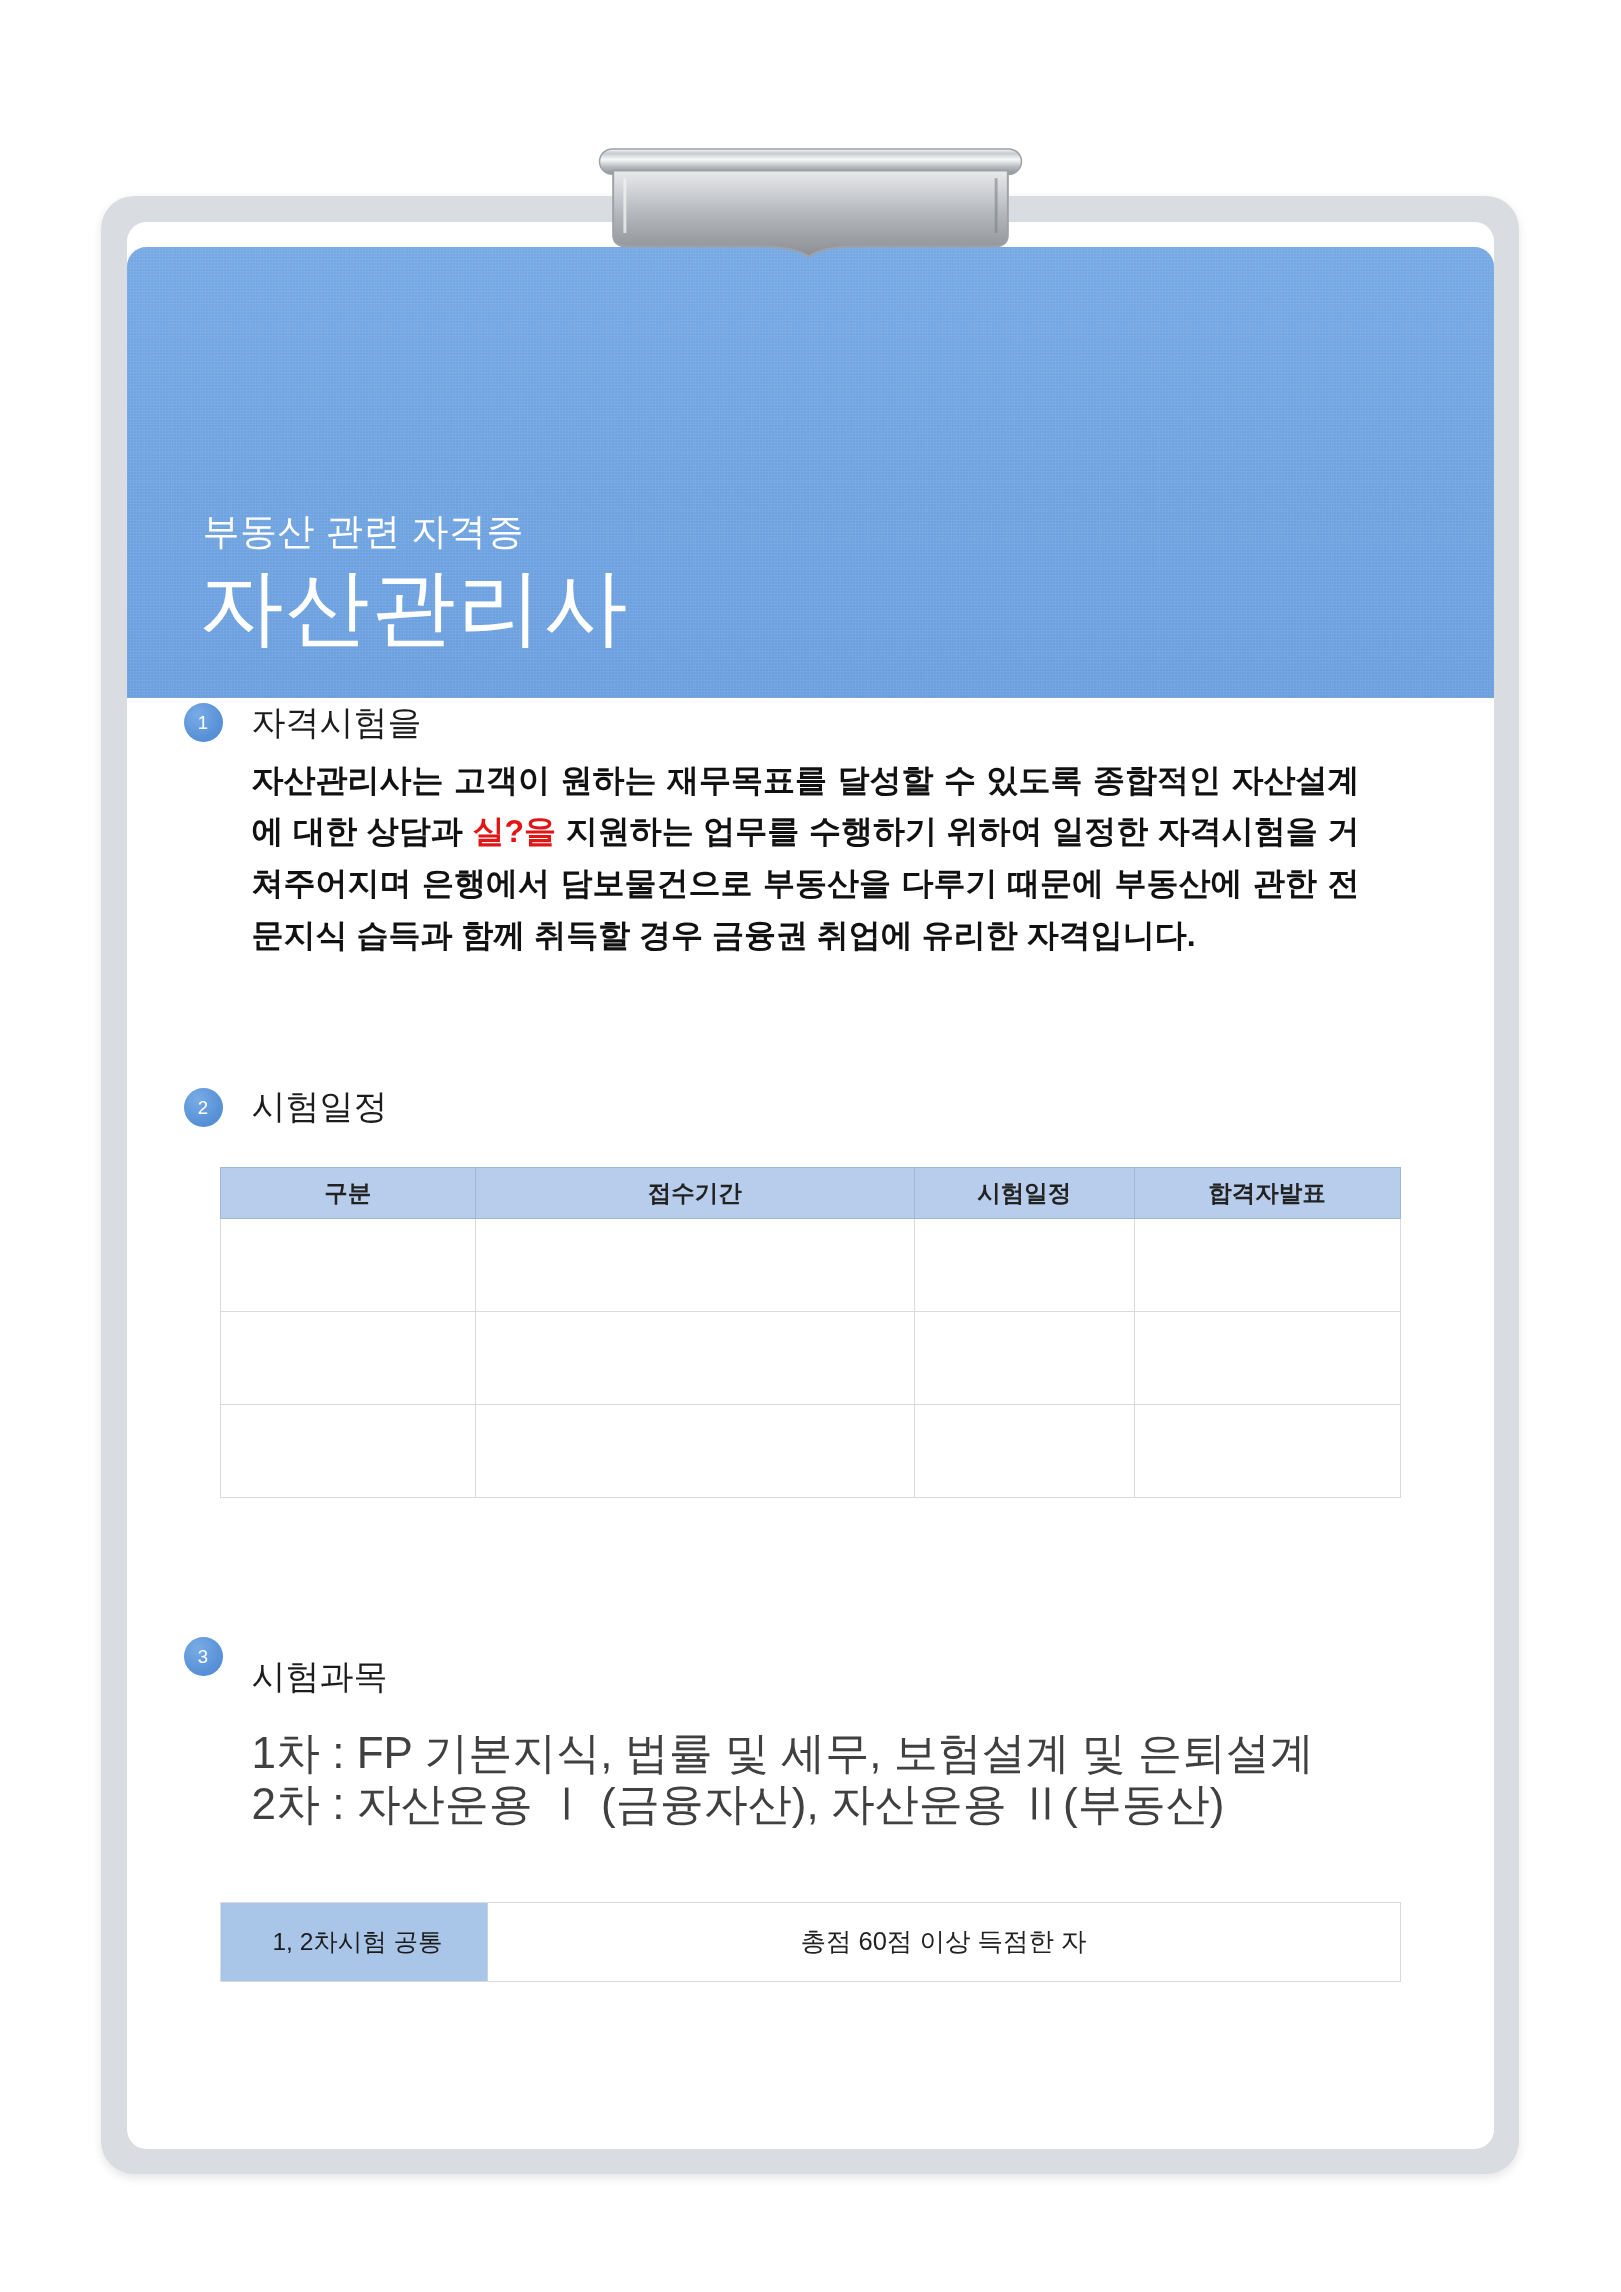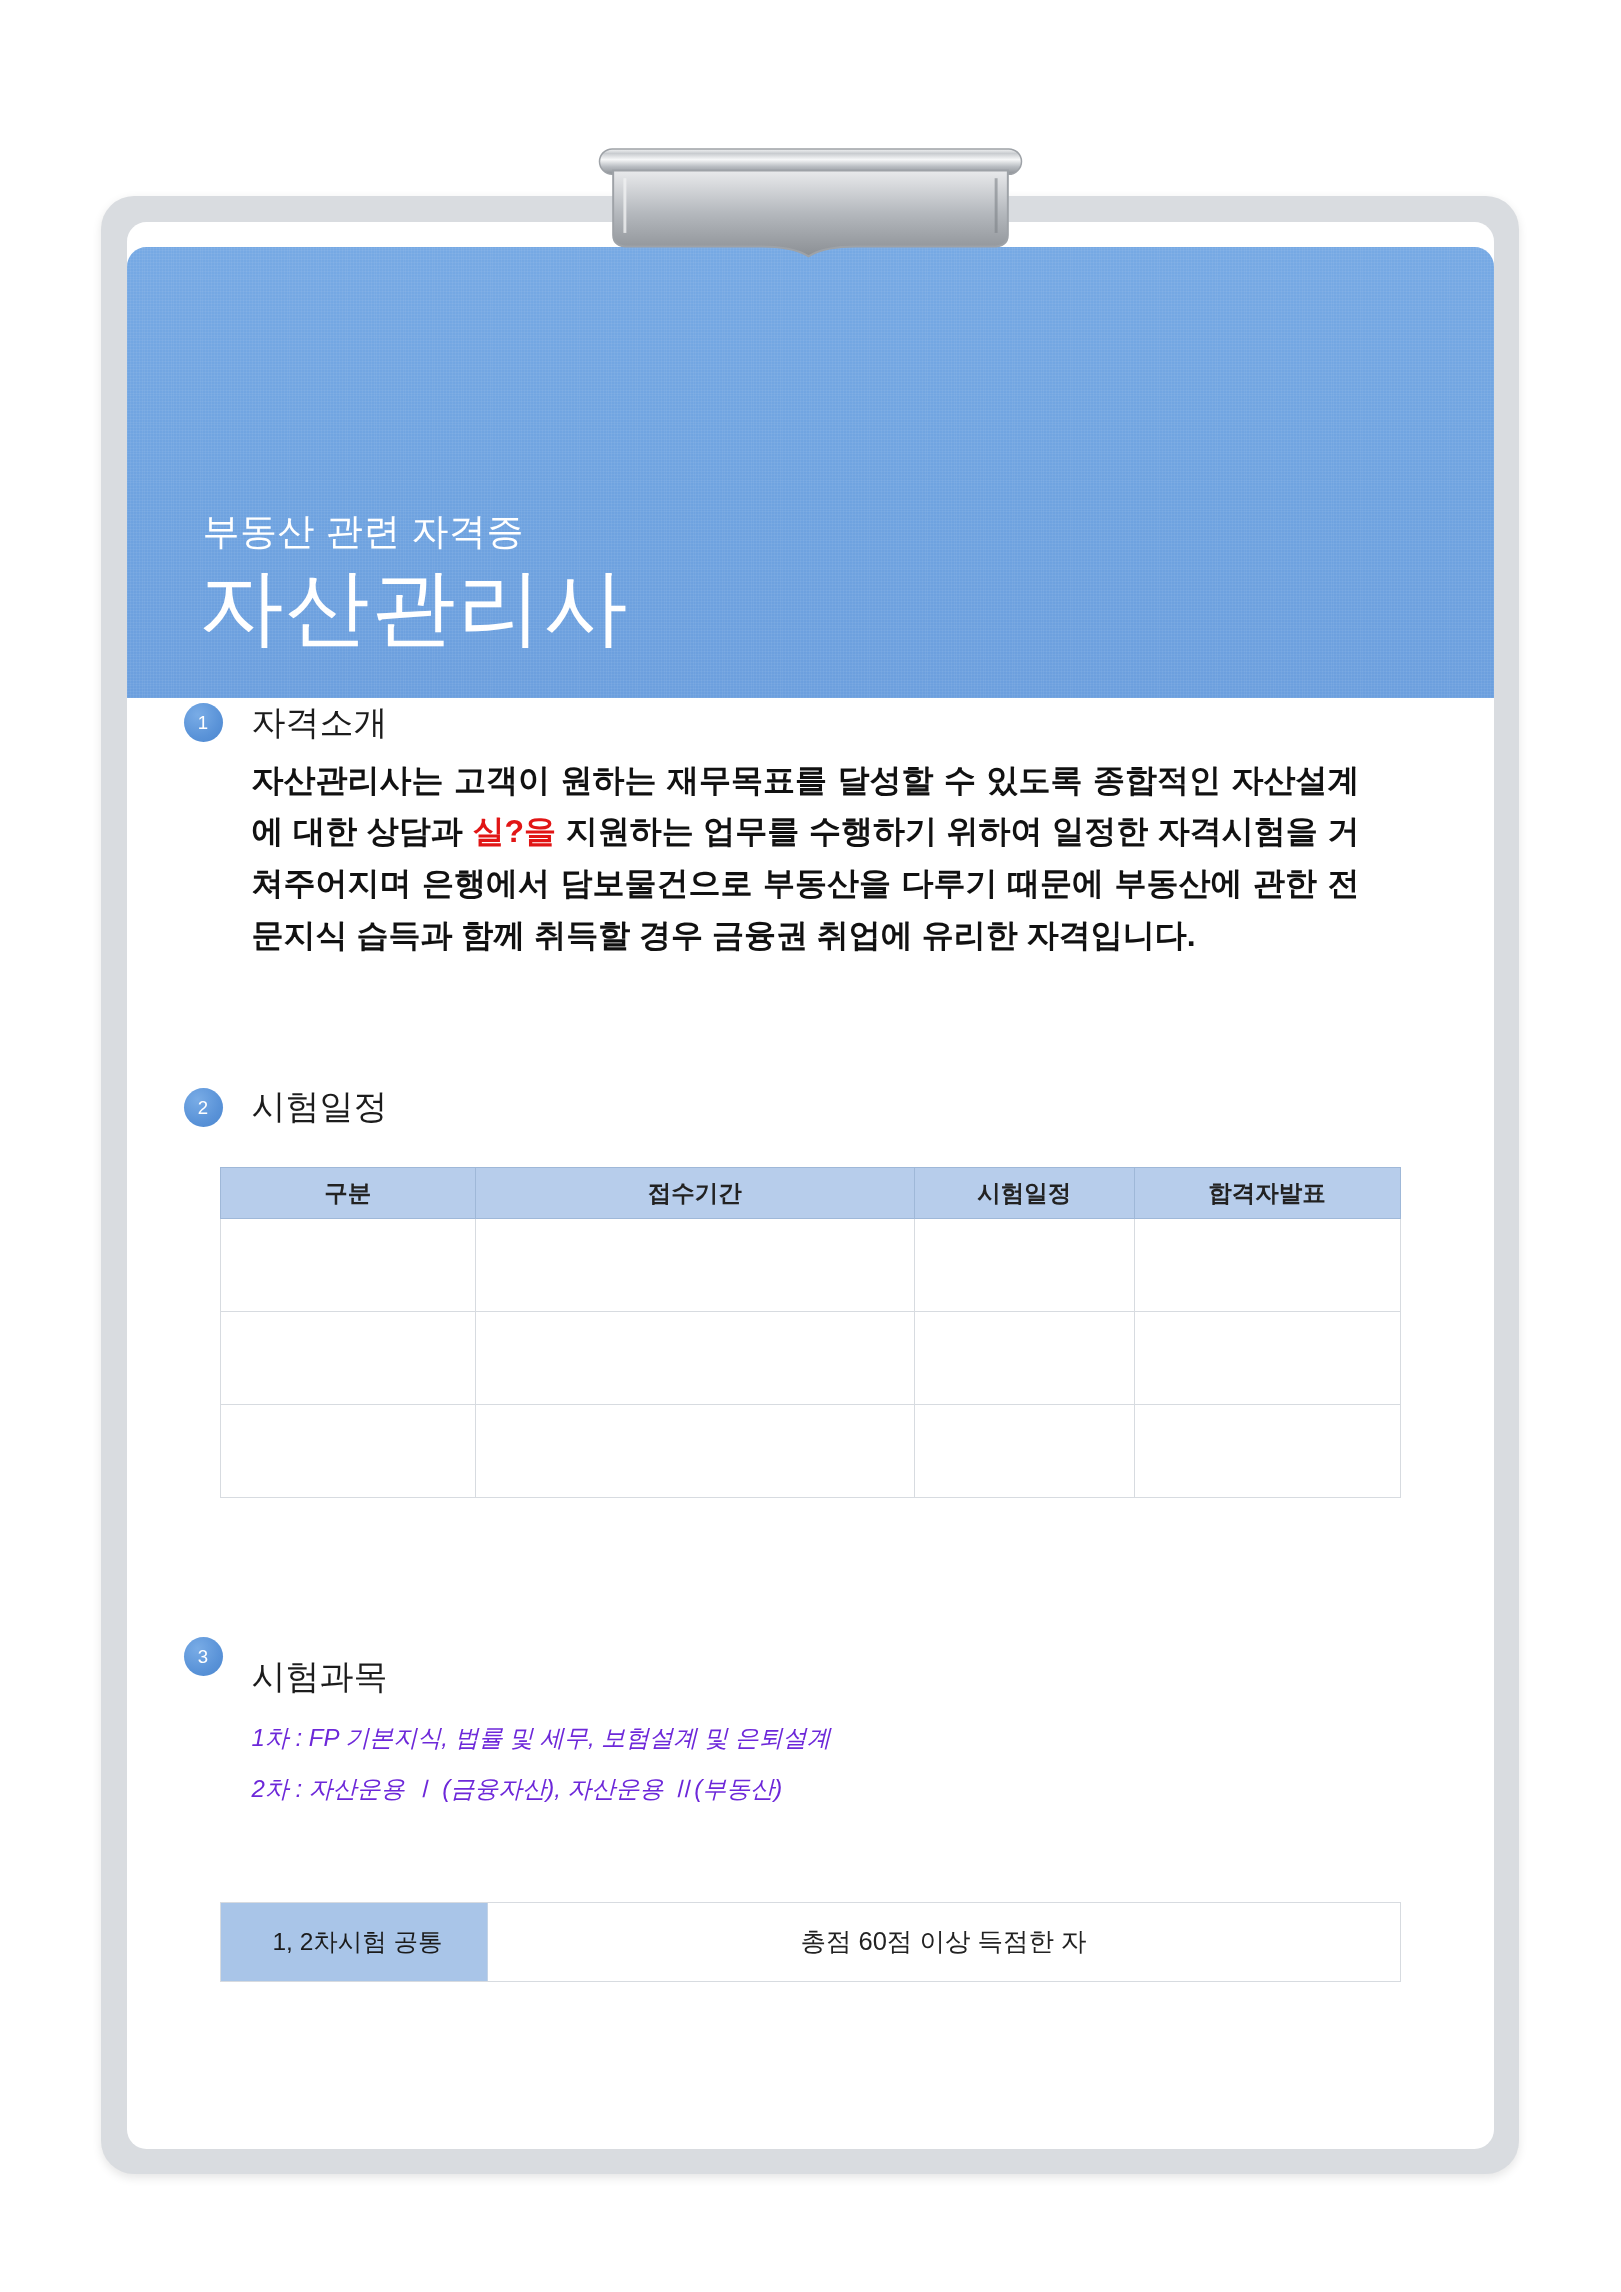"자격소개" div.sec-title { text: 자격소개 -> 자격시험을 }
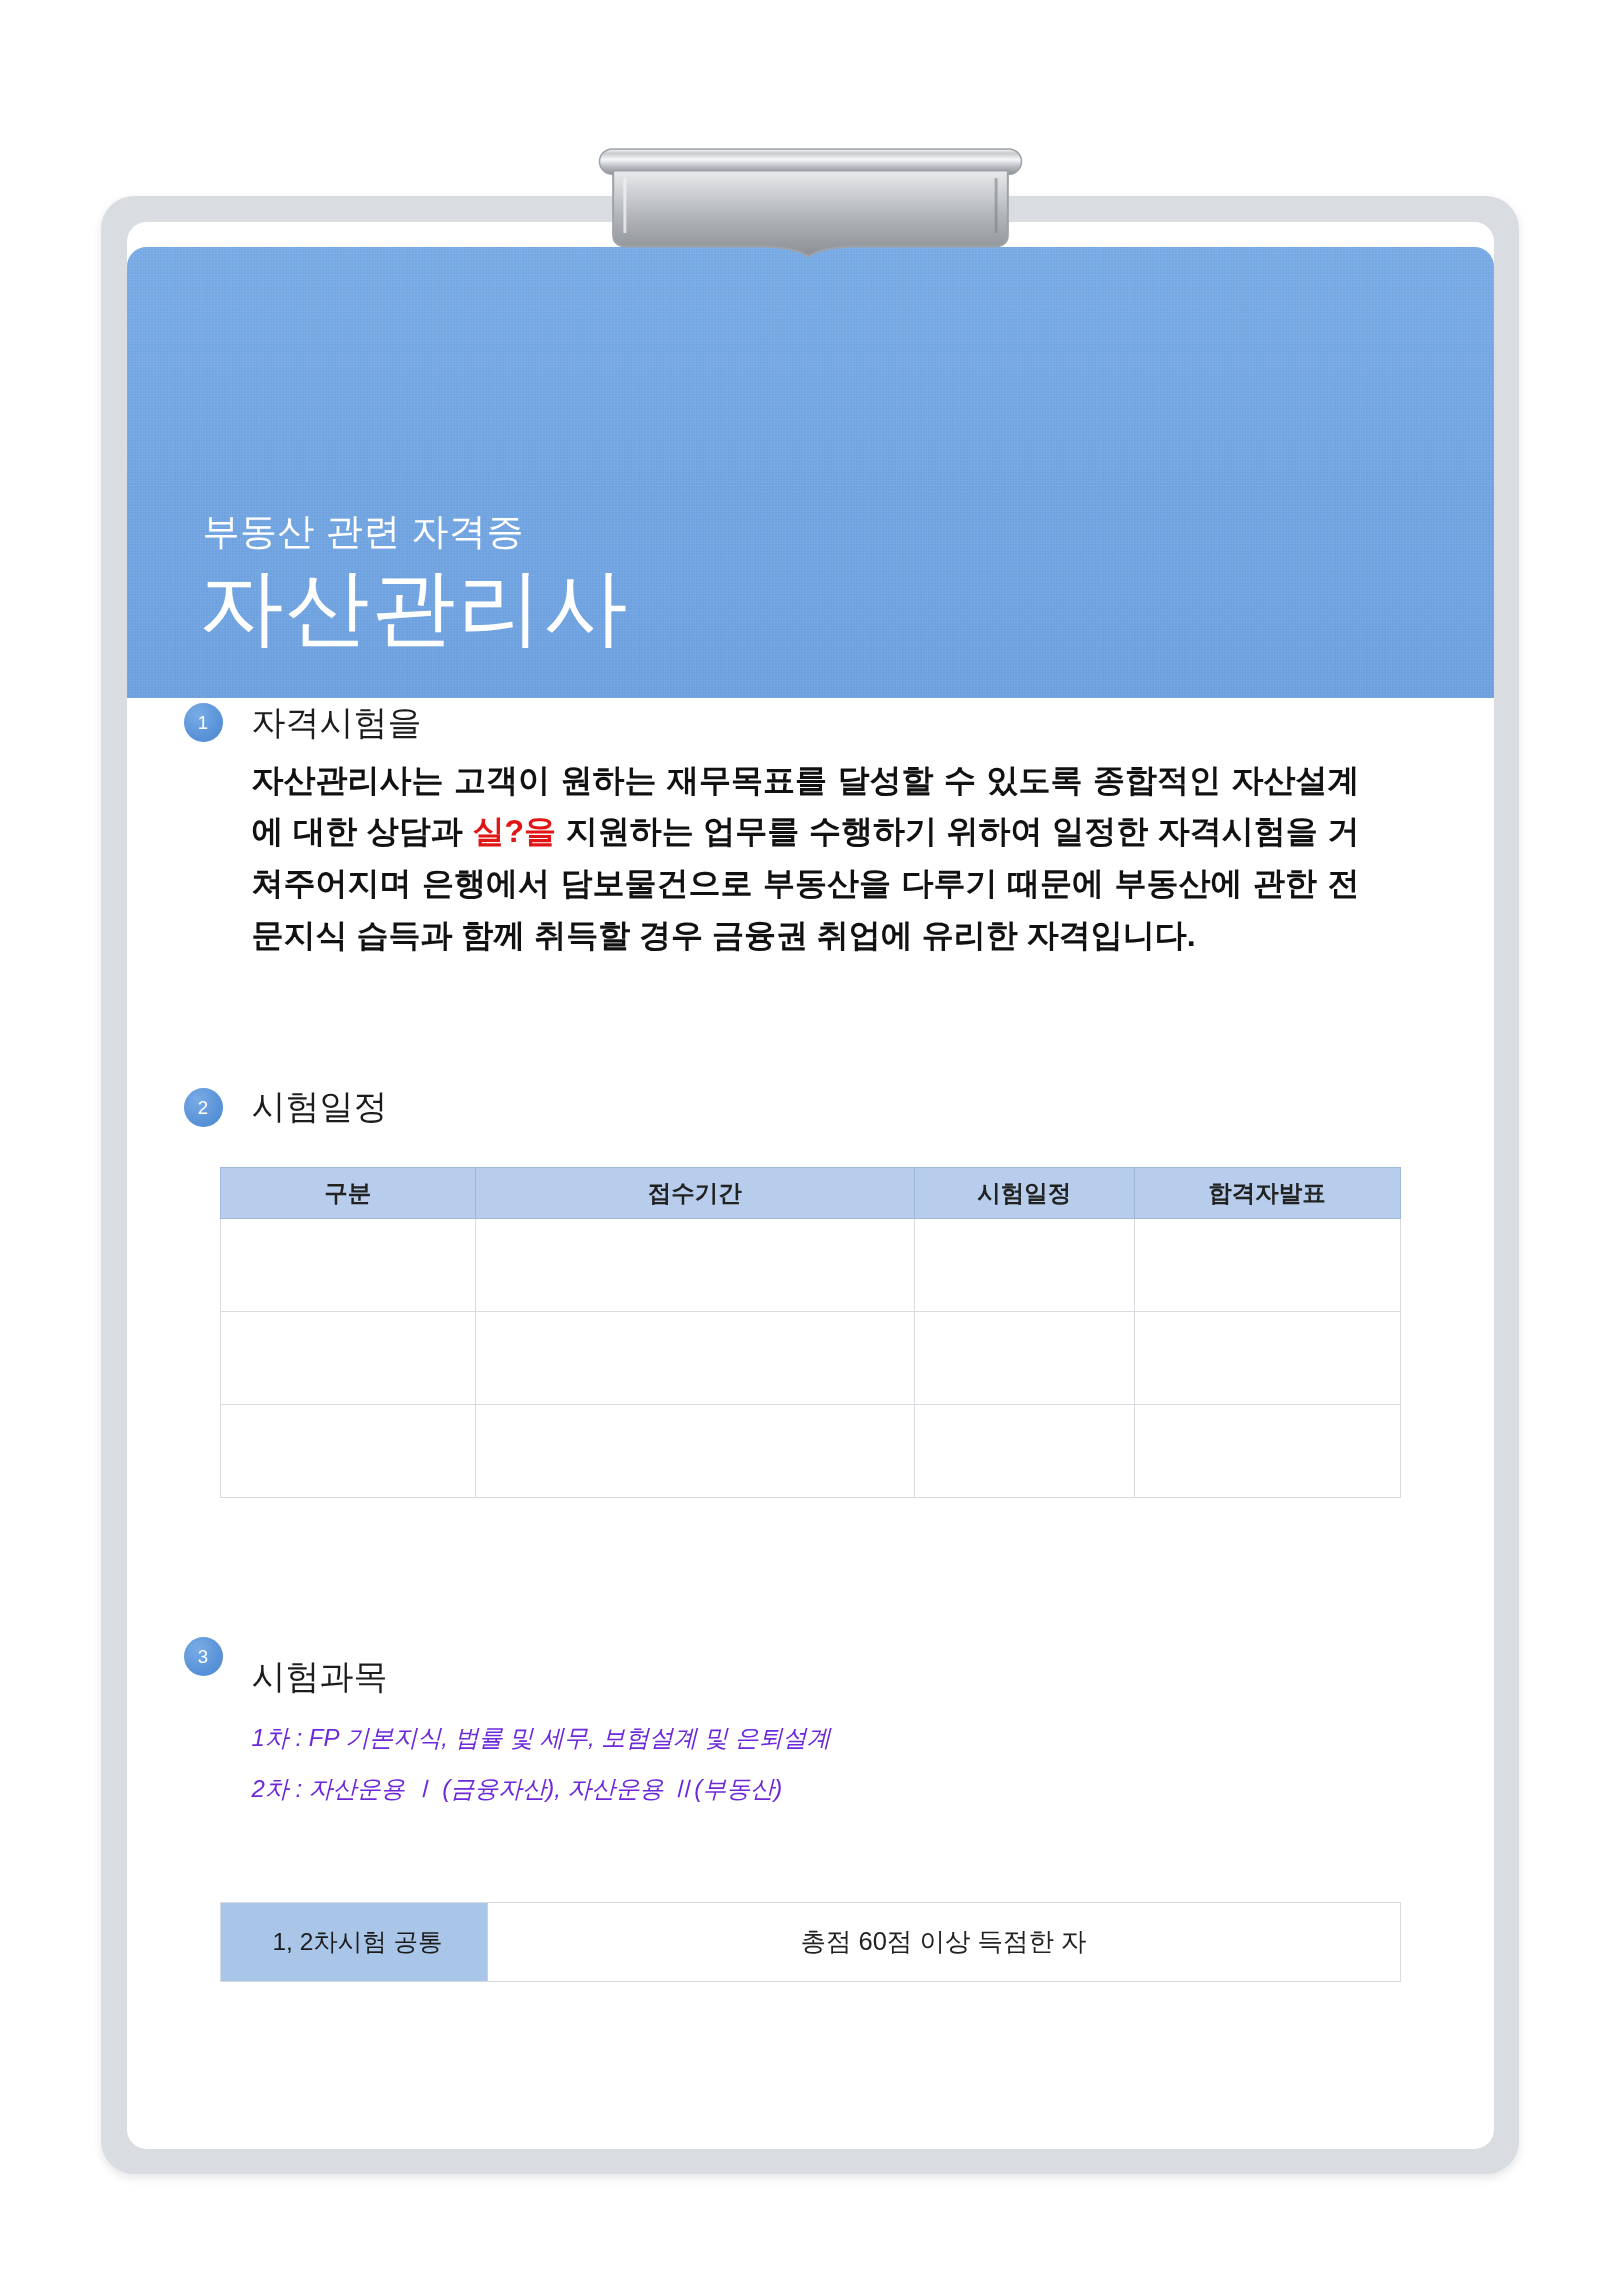"1차 : FP 기본지식, 법률" .subject-lines { color: #6d28d9 -> #404040; font-size: 24px -> 44px; font-style: italic -> none }
